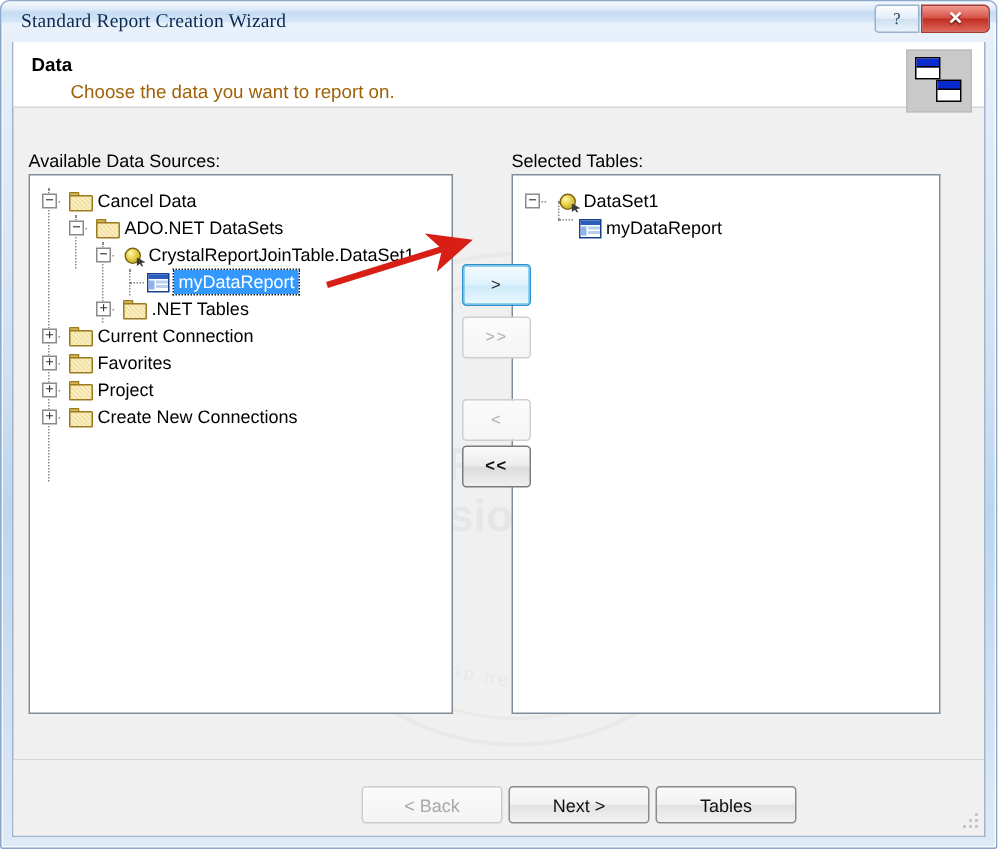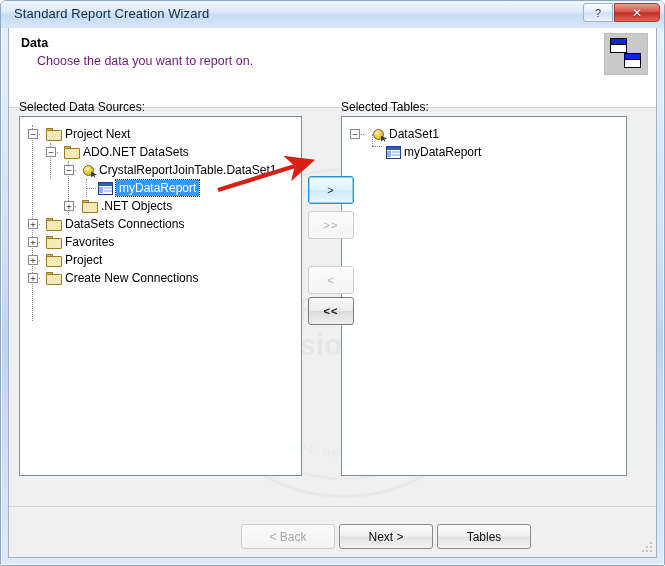"Standard Report Creation Wizard" .titlebar { font-family: none -> Liberation Serif, serif; height: 27px -> 14px }
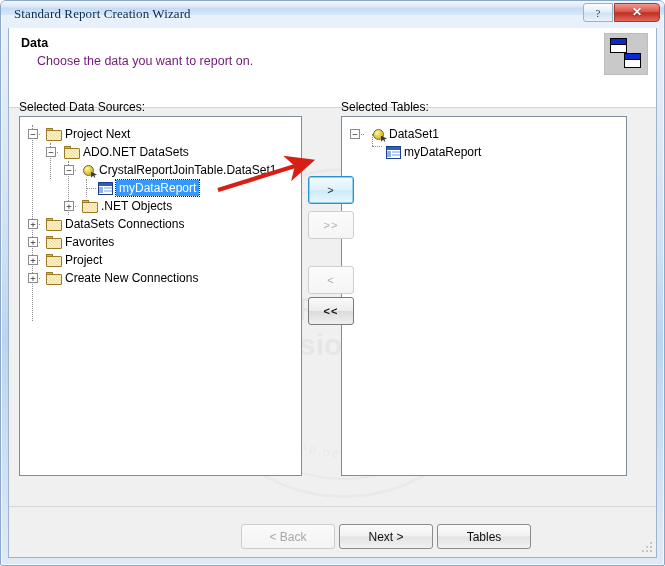"Data" .header-band { height: 80px -> 44px }
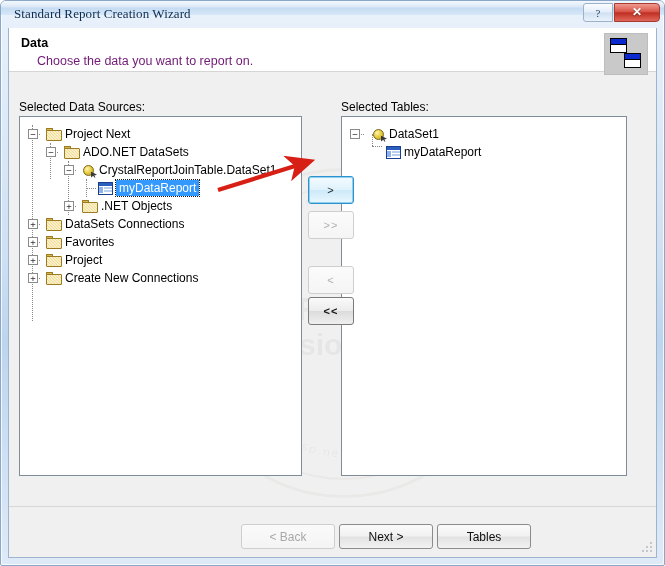"Choose the data you want" .header-sub { color: #701a75 -> #a16207; left: 28px -> 38px }
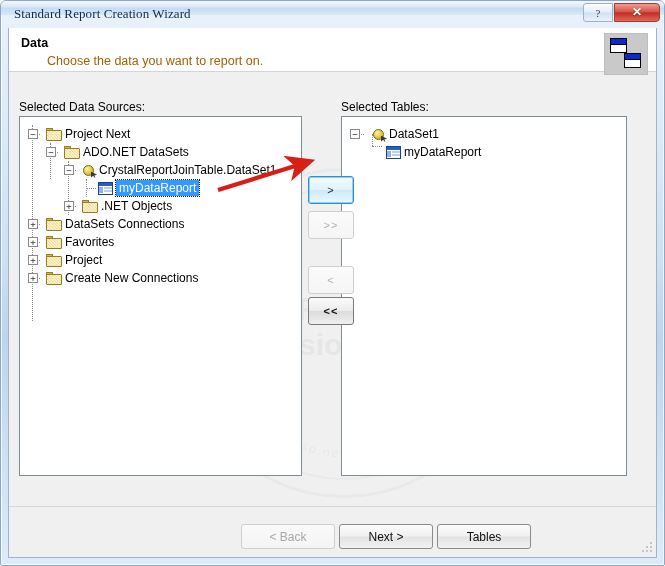"Selected Data Sources:" div.lbl { text: Selected -> Available }
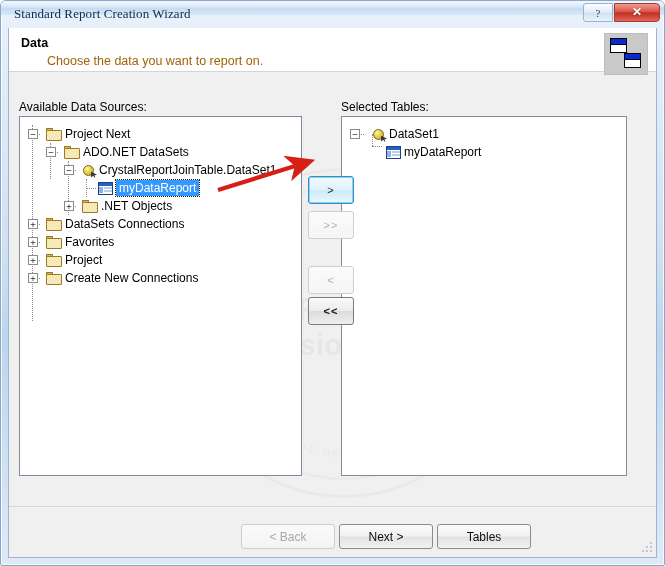"Project Next" span.tlabel { text: Project Next -> Cancel Data }
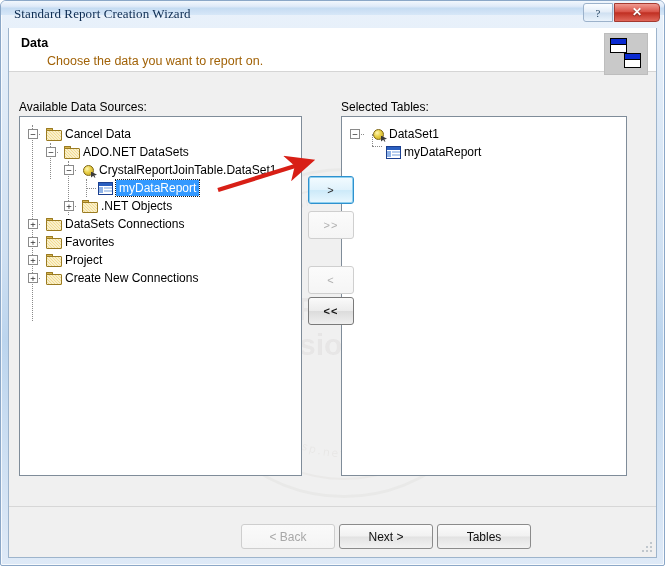".NET Objects" span.tlabel { text: Objects -> Tables }
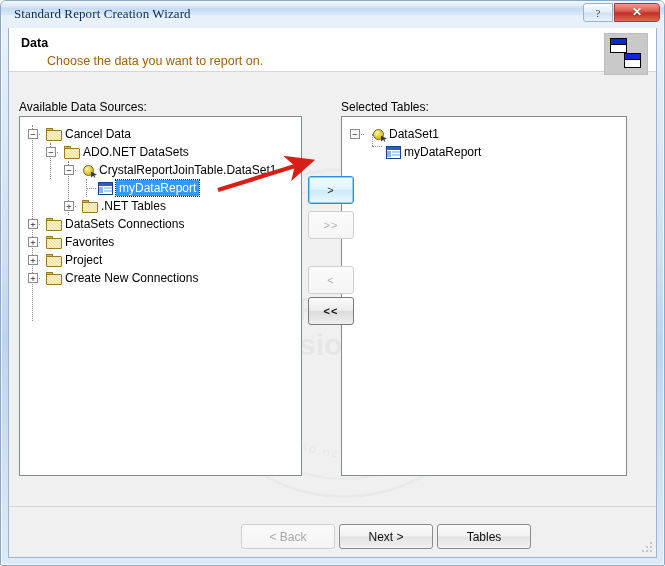"DataSets Connections" span.tlabel { text: DataSets Connections -> Current Connection }
